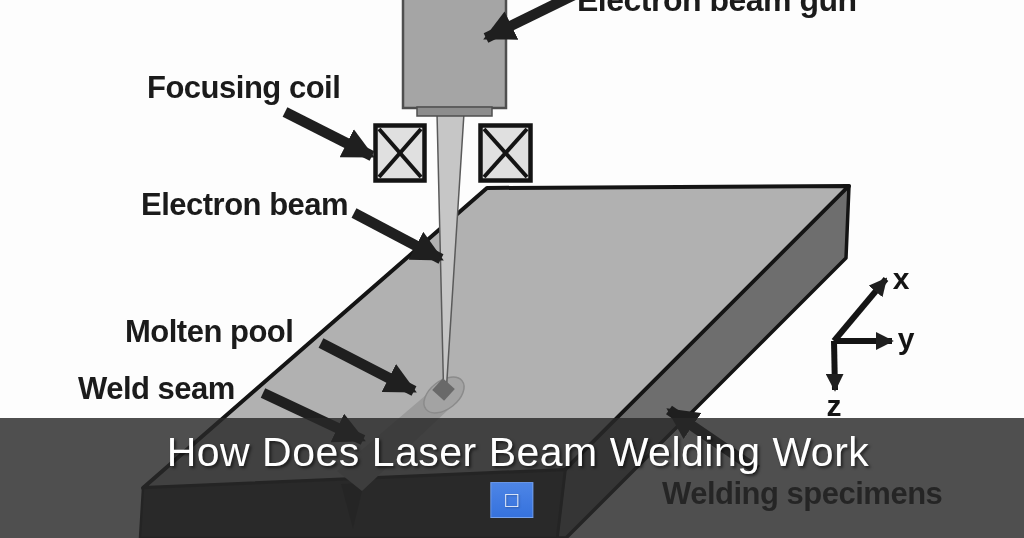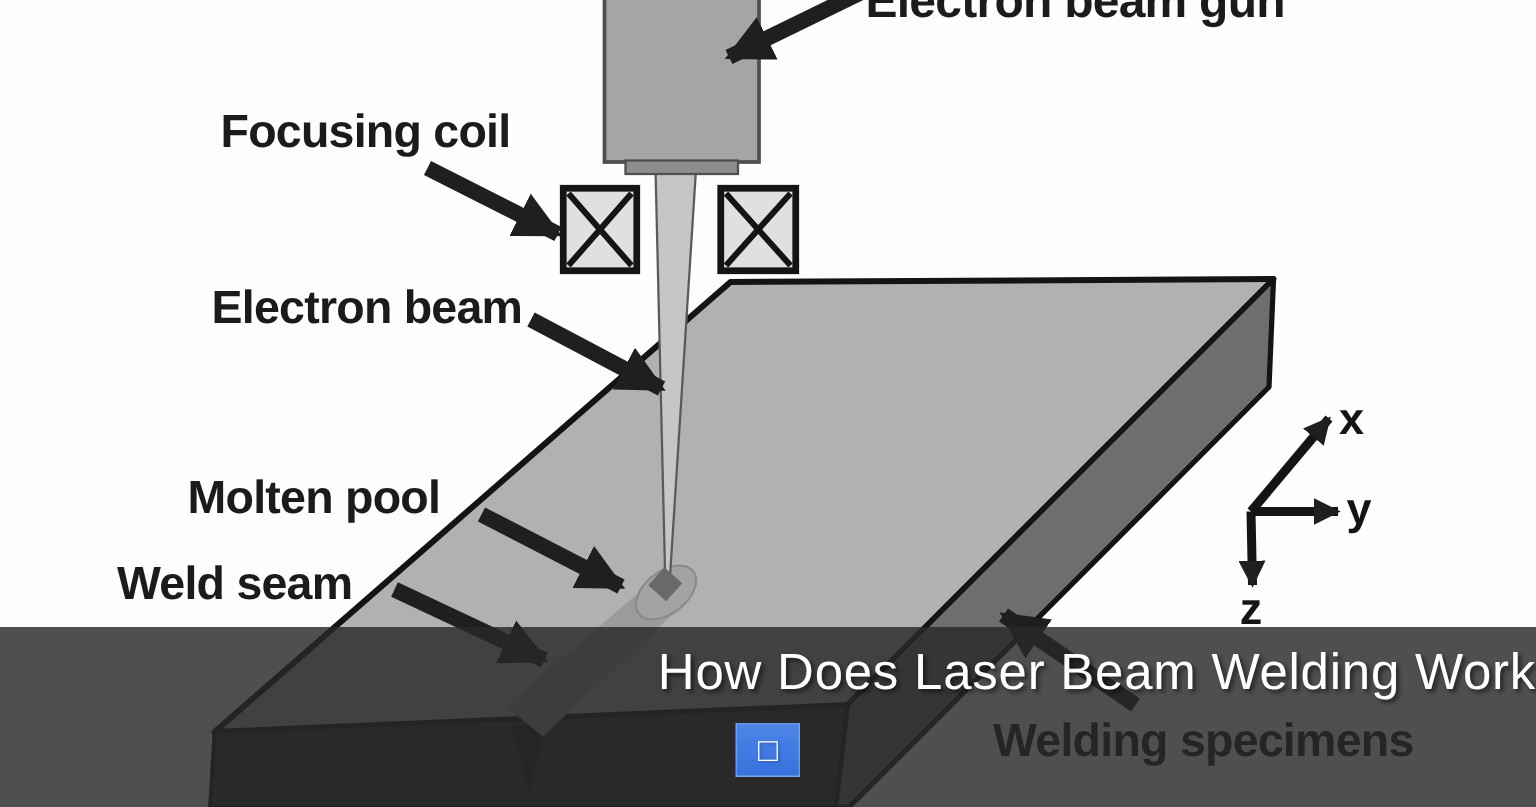"How Does Laser Beam Welding" #caption-title { font-size: 34px -> 41px; text-align: right -> center }
